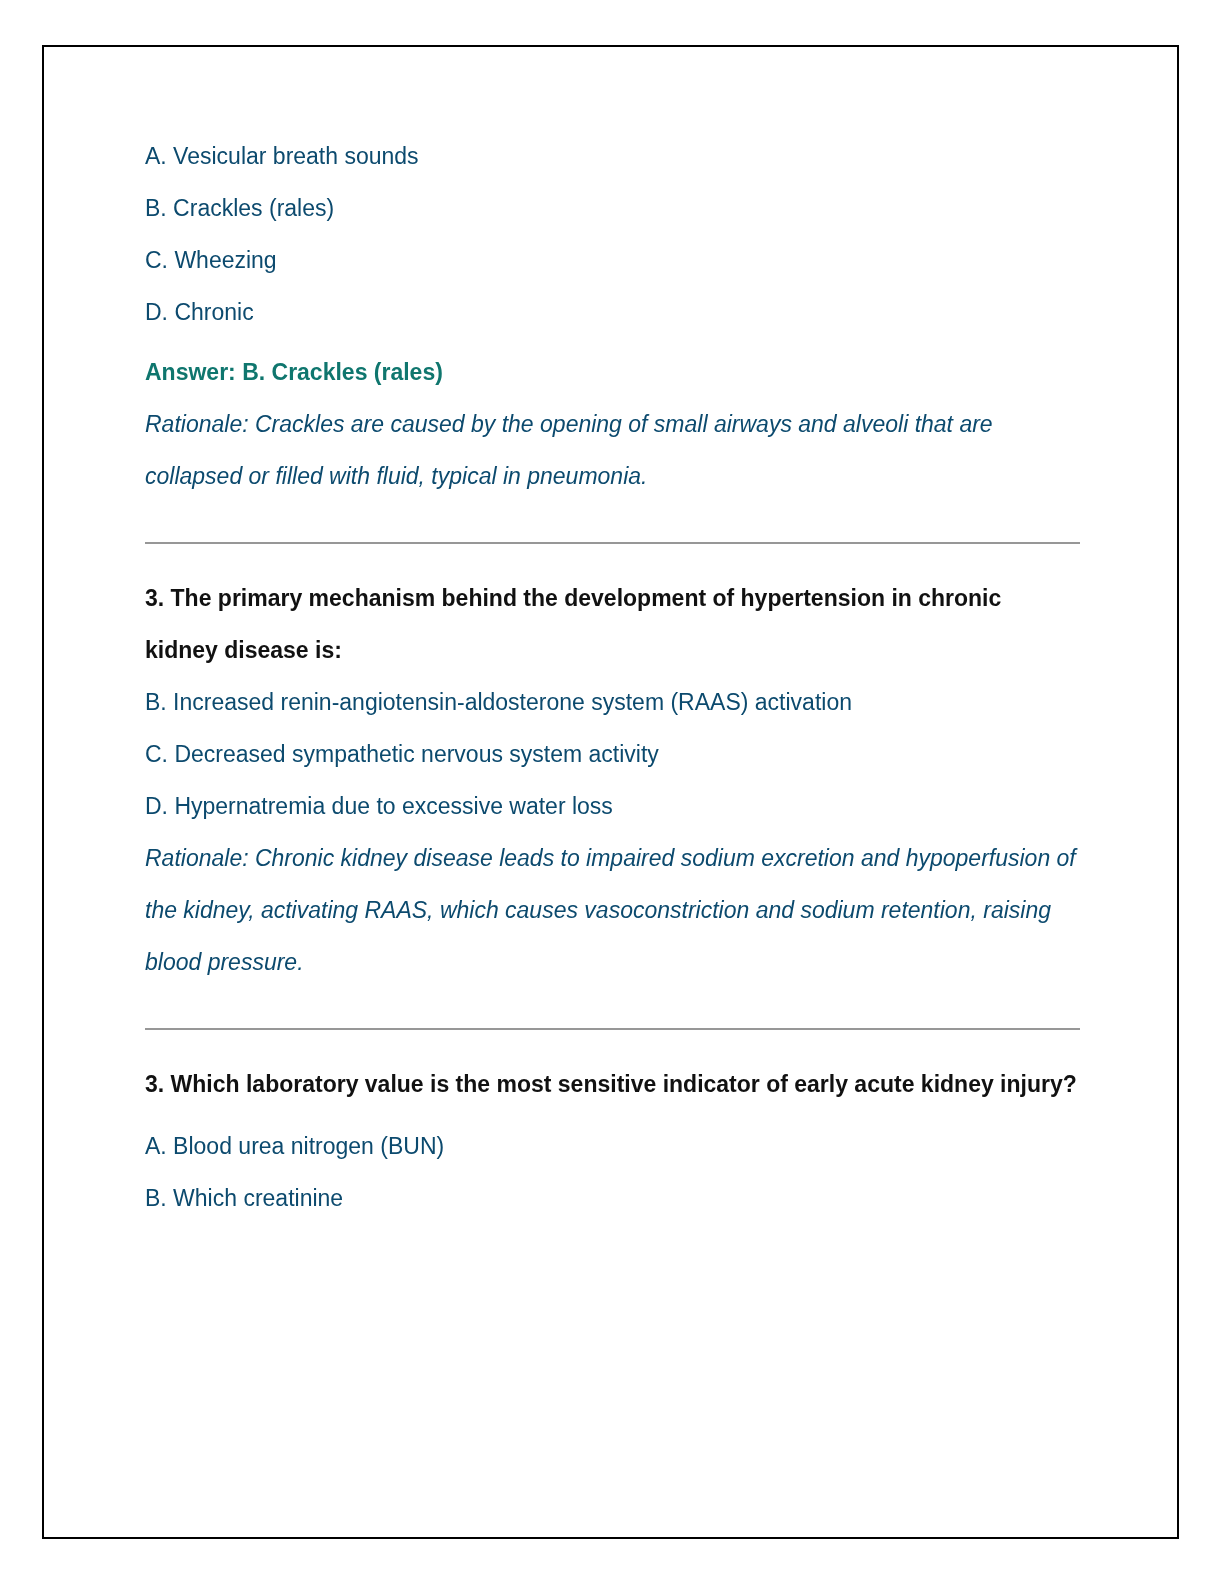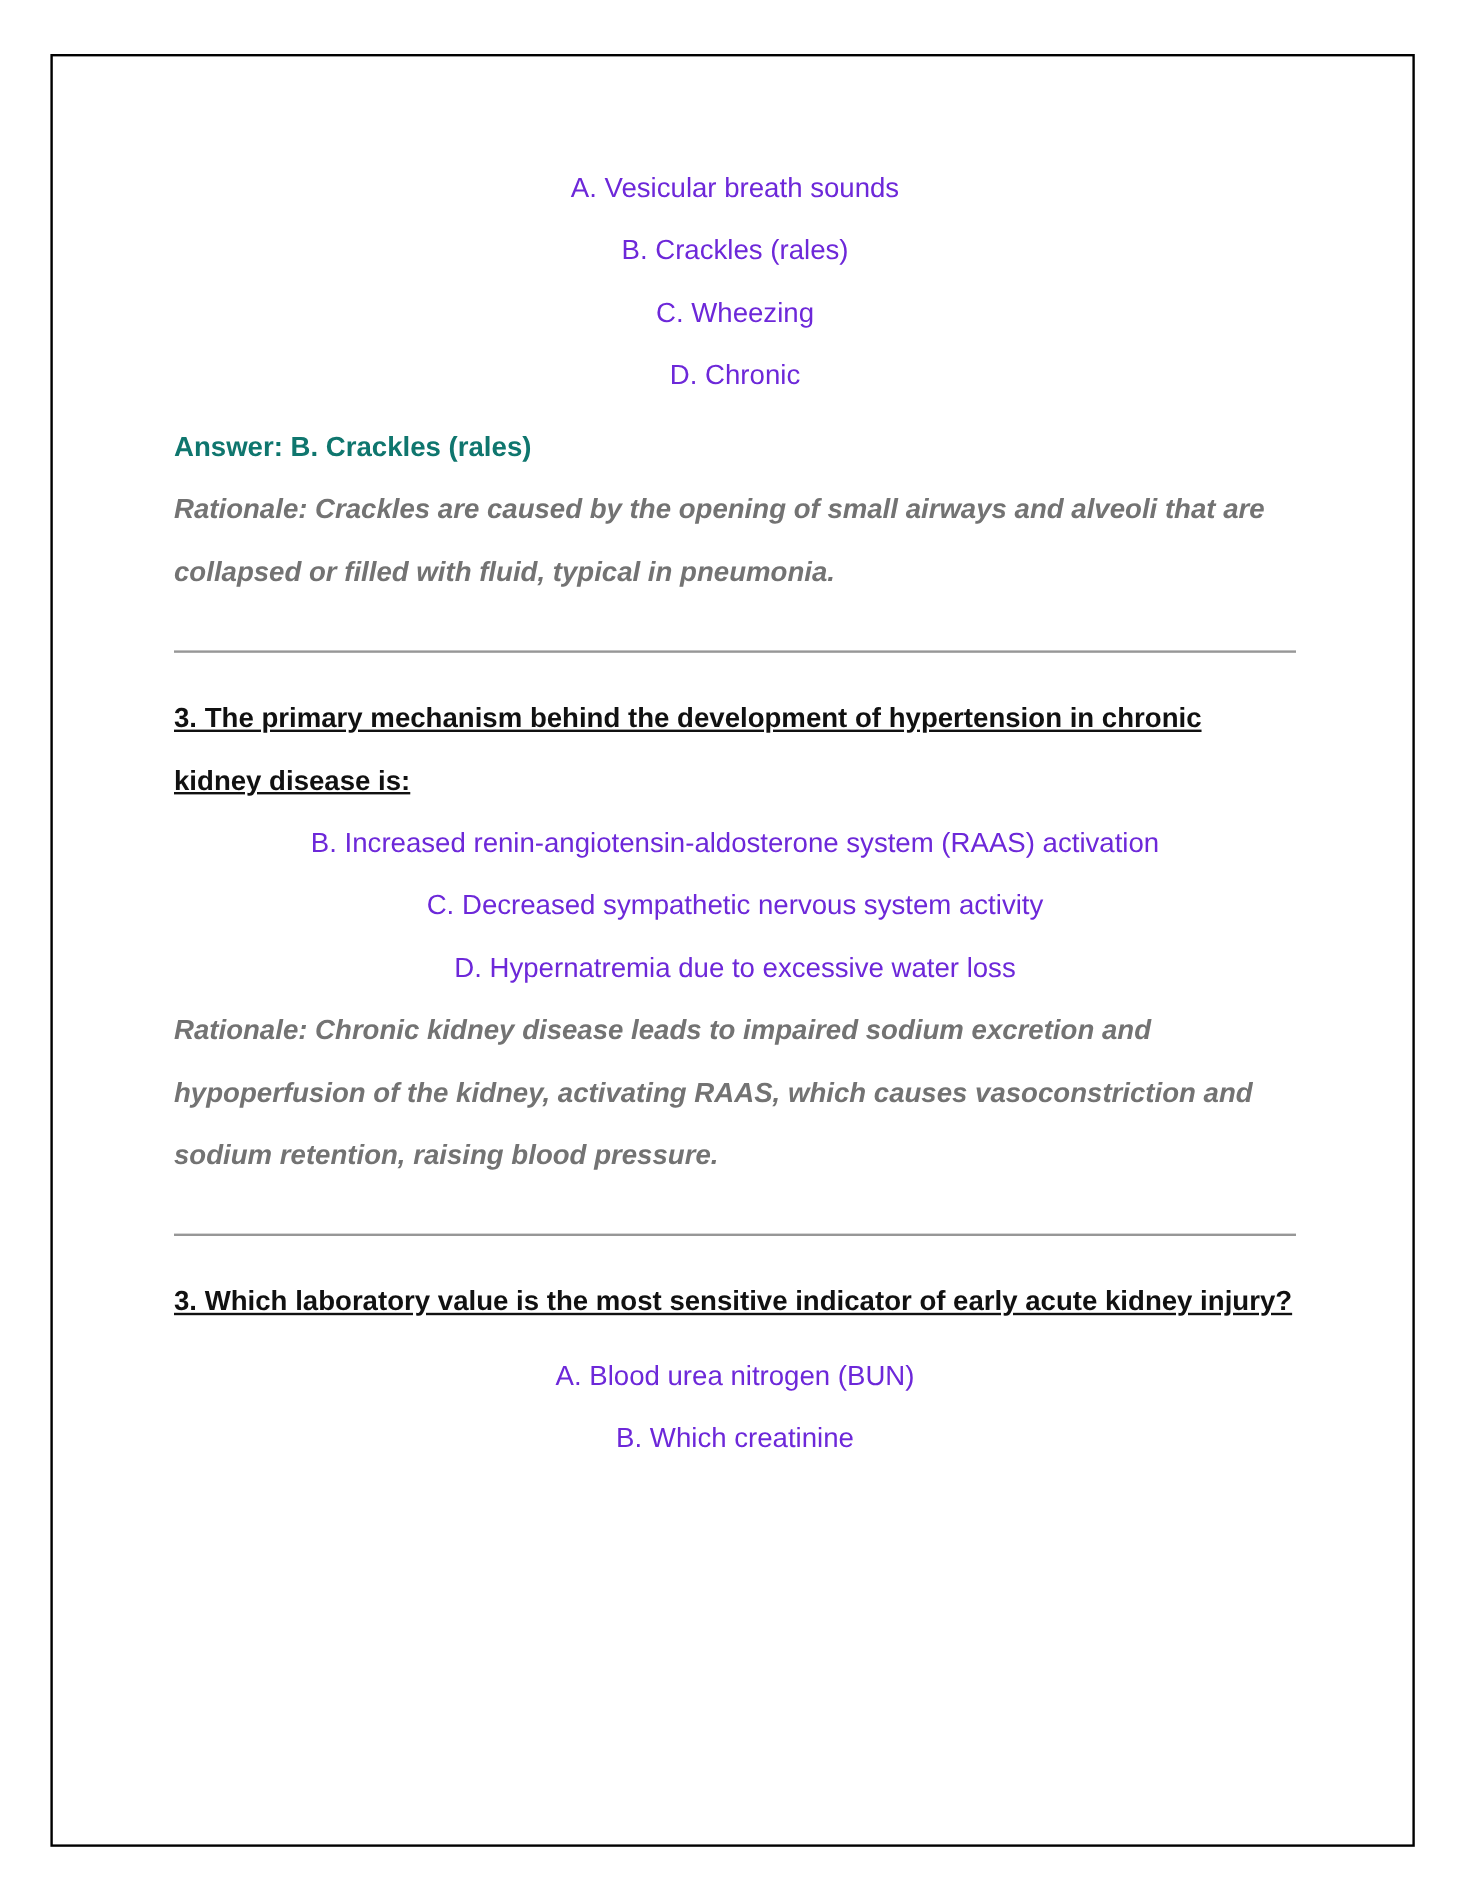"A. Vesicular breath sounds" .opt { color: #6d28d9 -> #0c4a6e; text-align: center -> none }
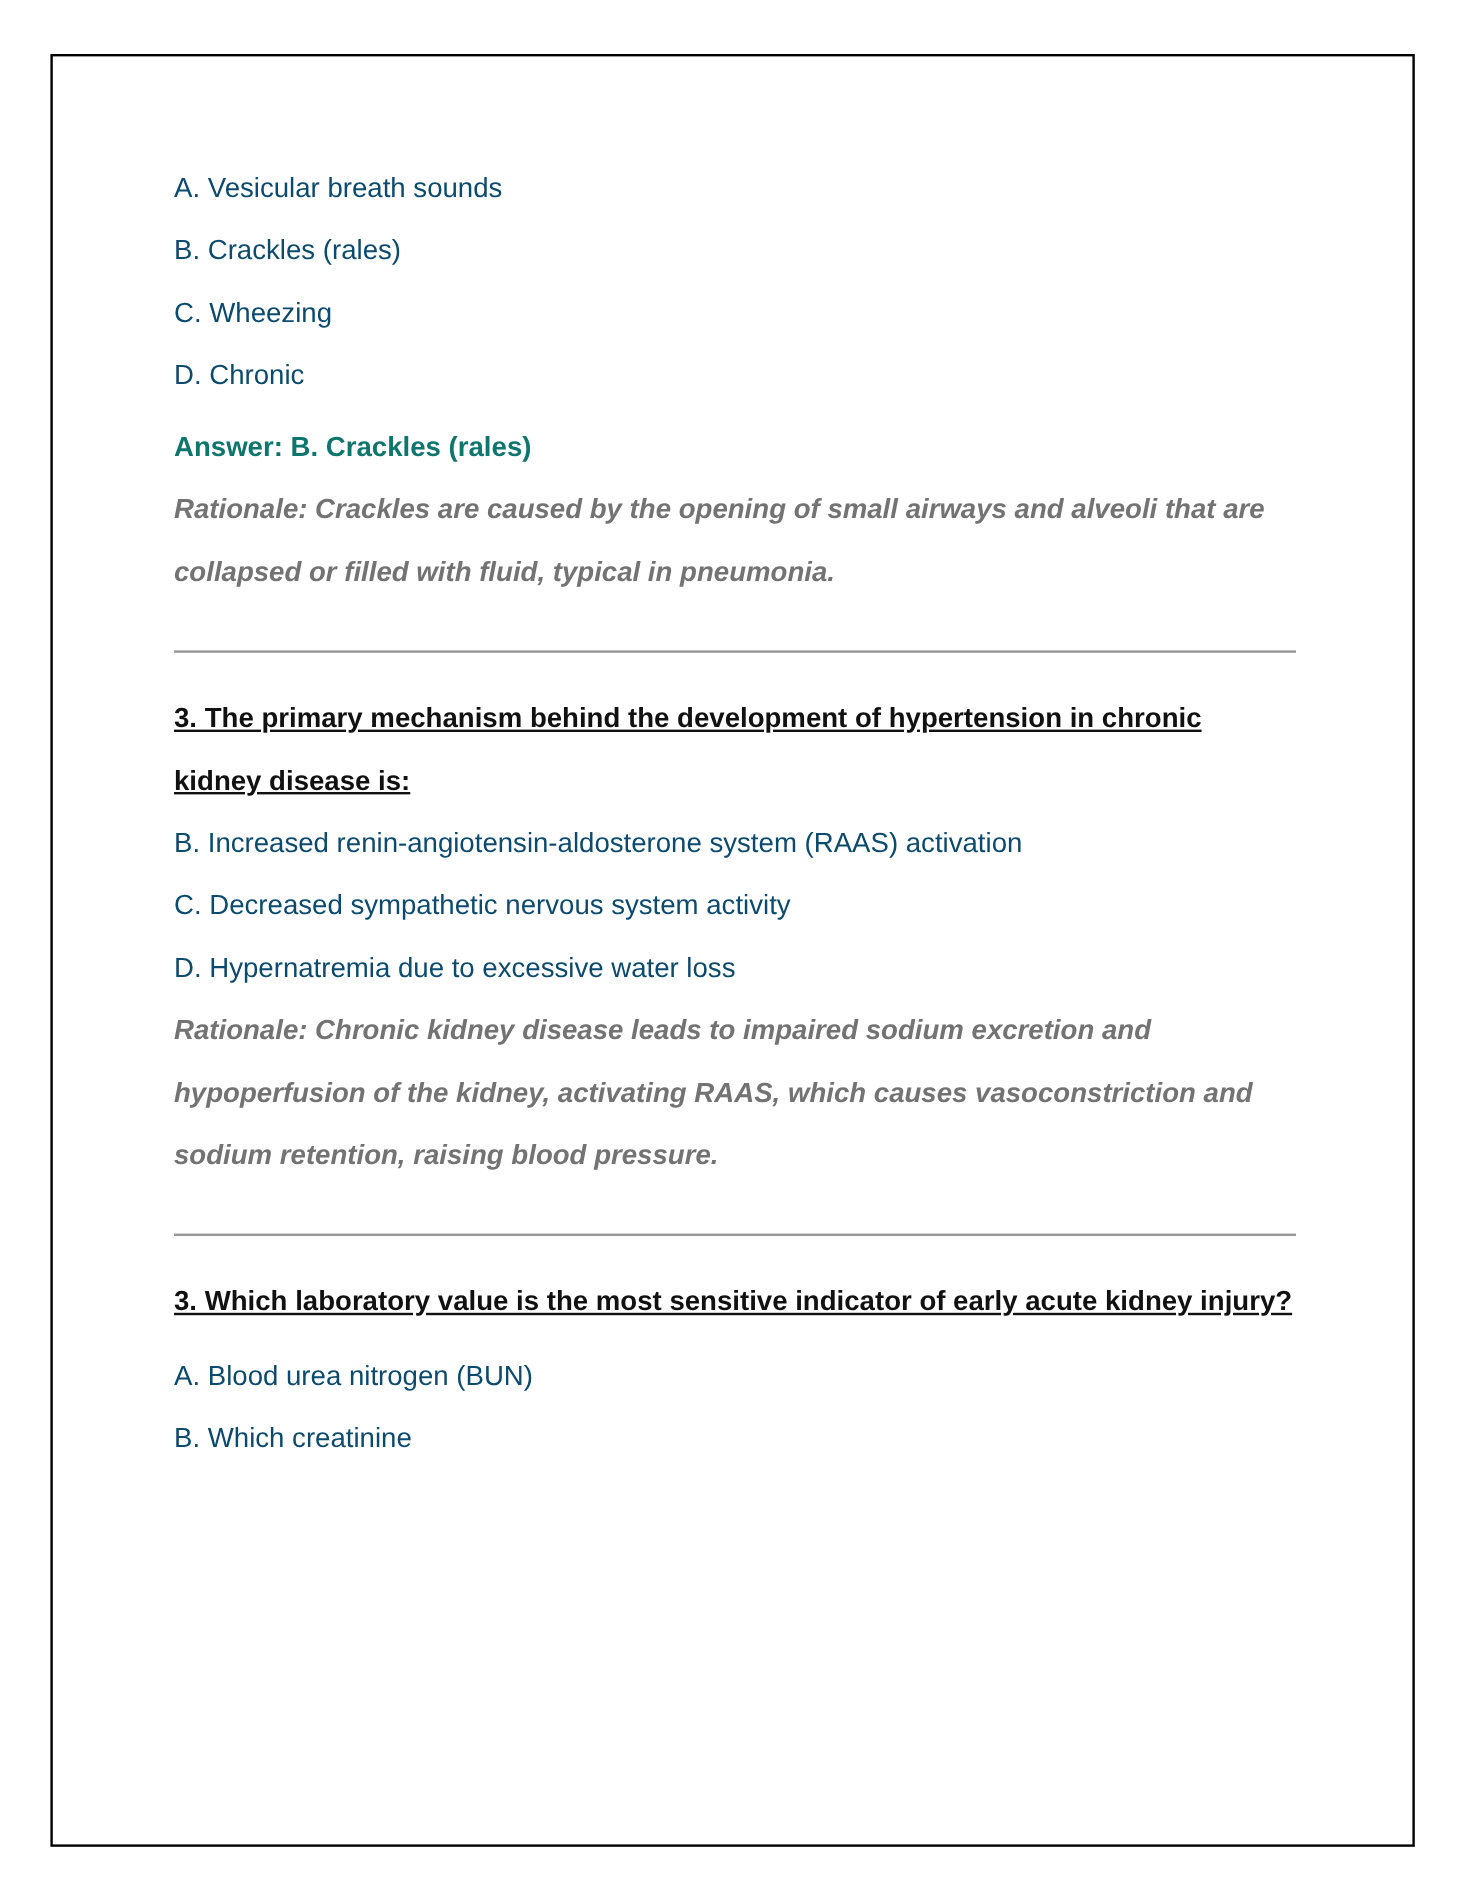"Rationale: Crackles are caused by" .rationale { color: #737373 -> #0c4a6e; font-weight: 700 -> 400 }
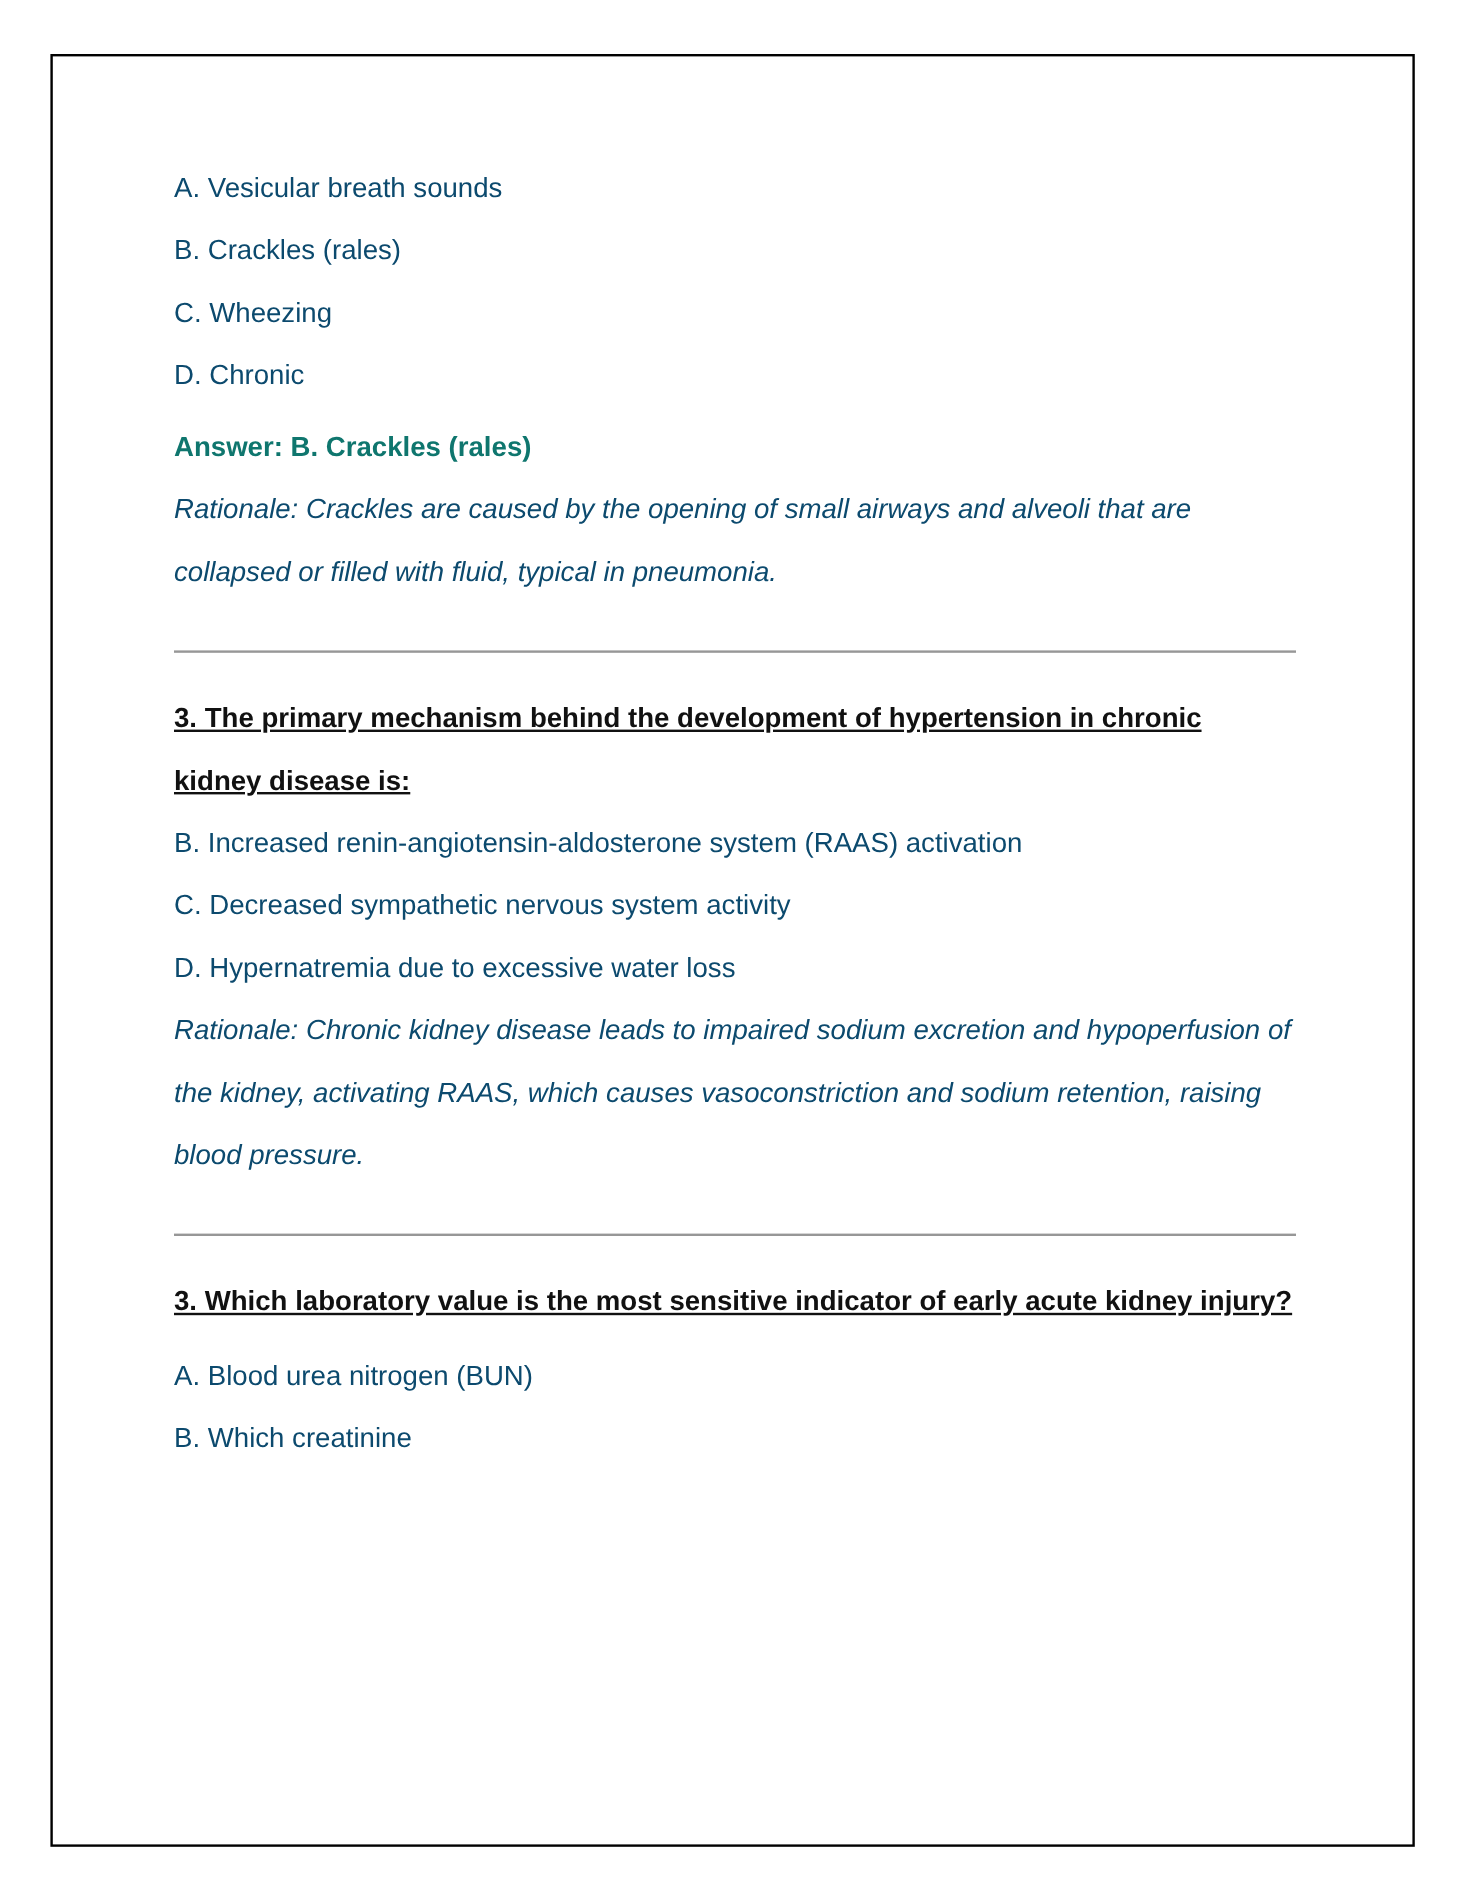"3. The primary mechanism behind" .question { text-decoration: underline -> none }
